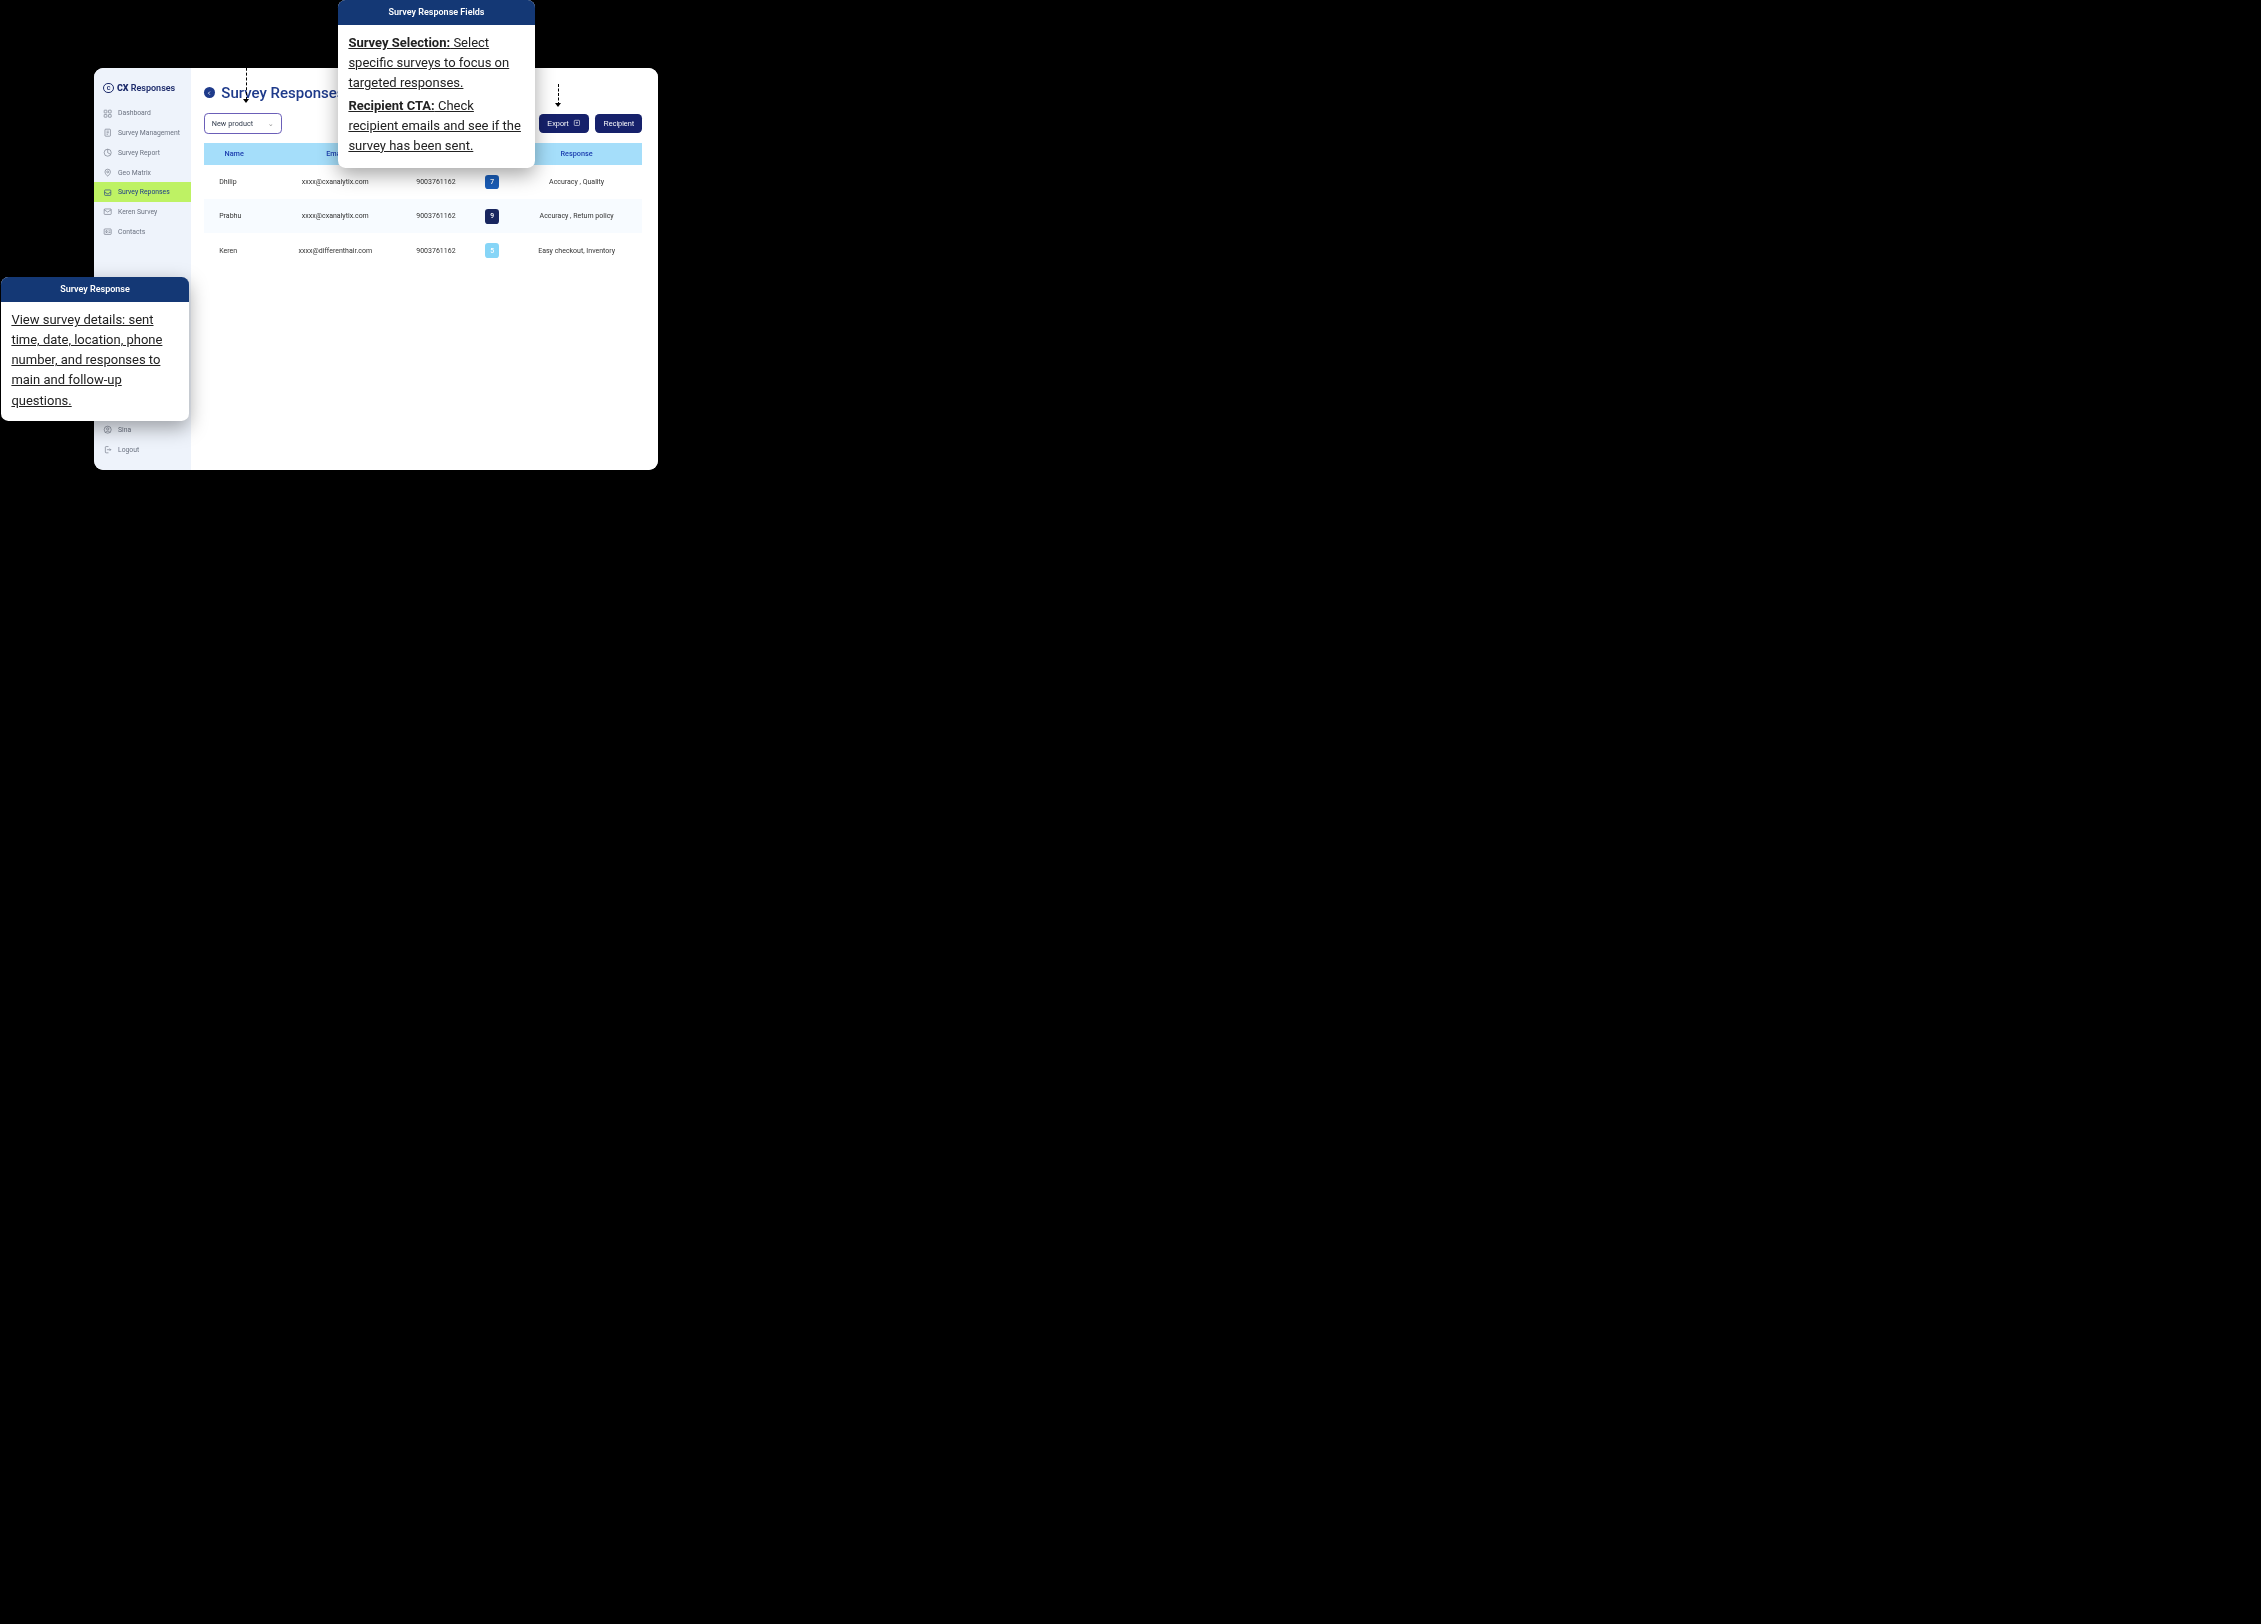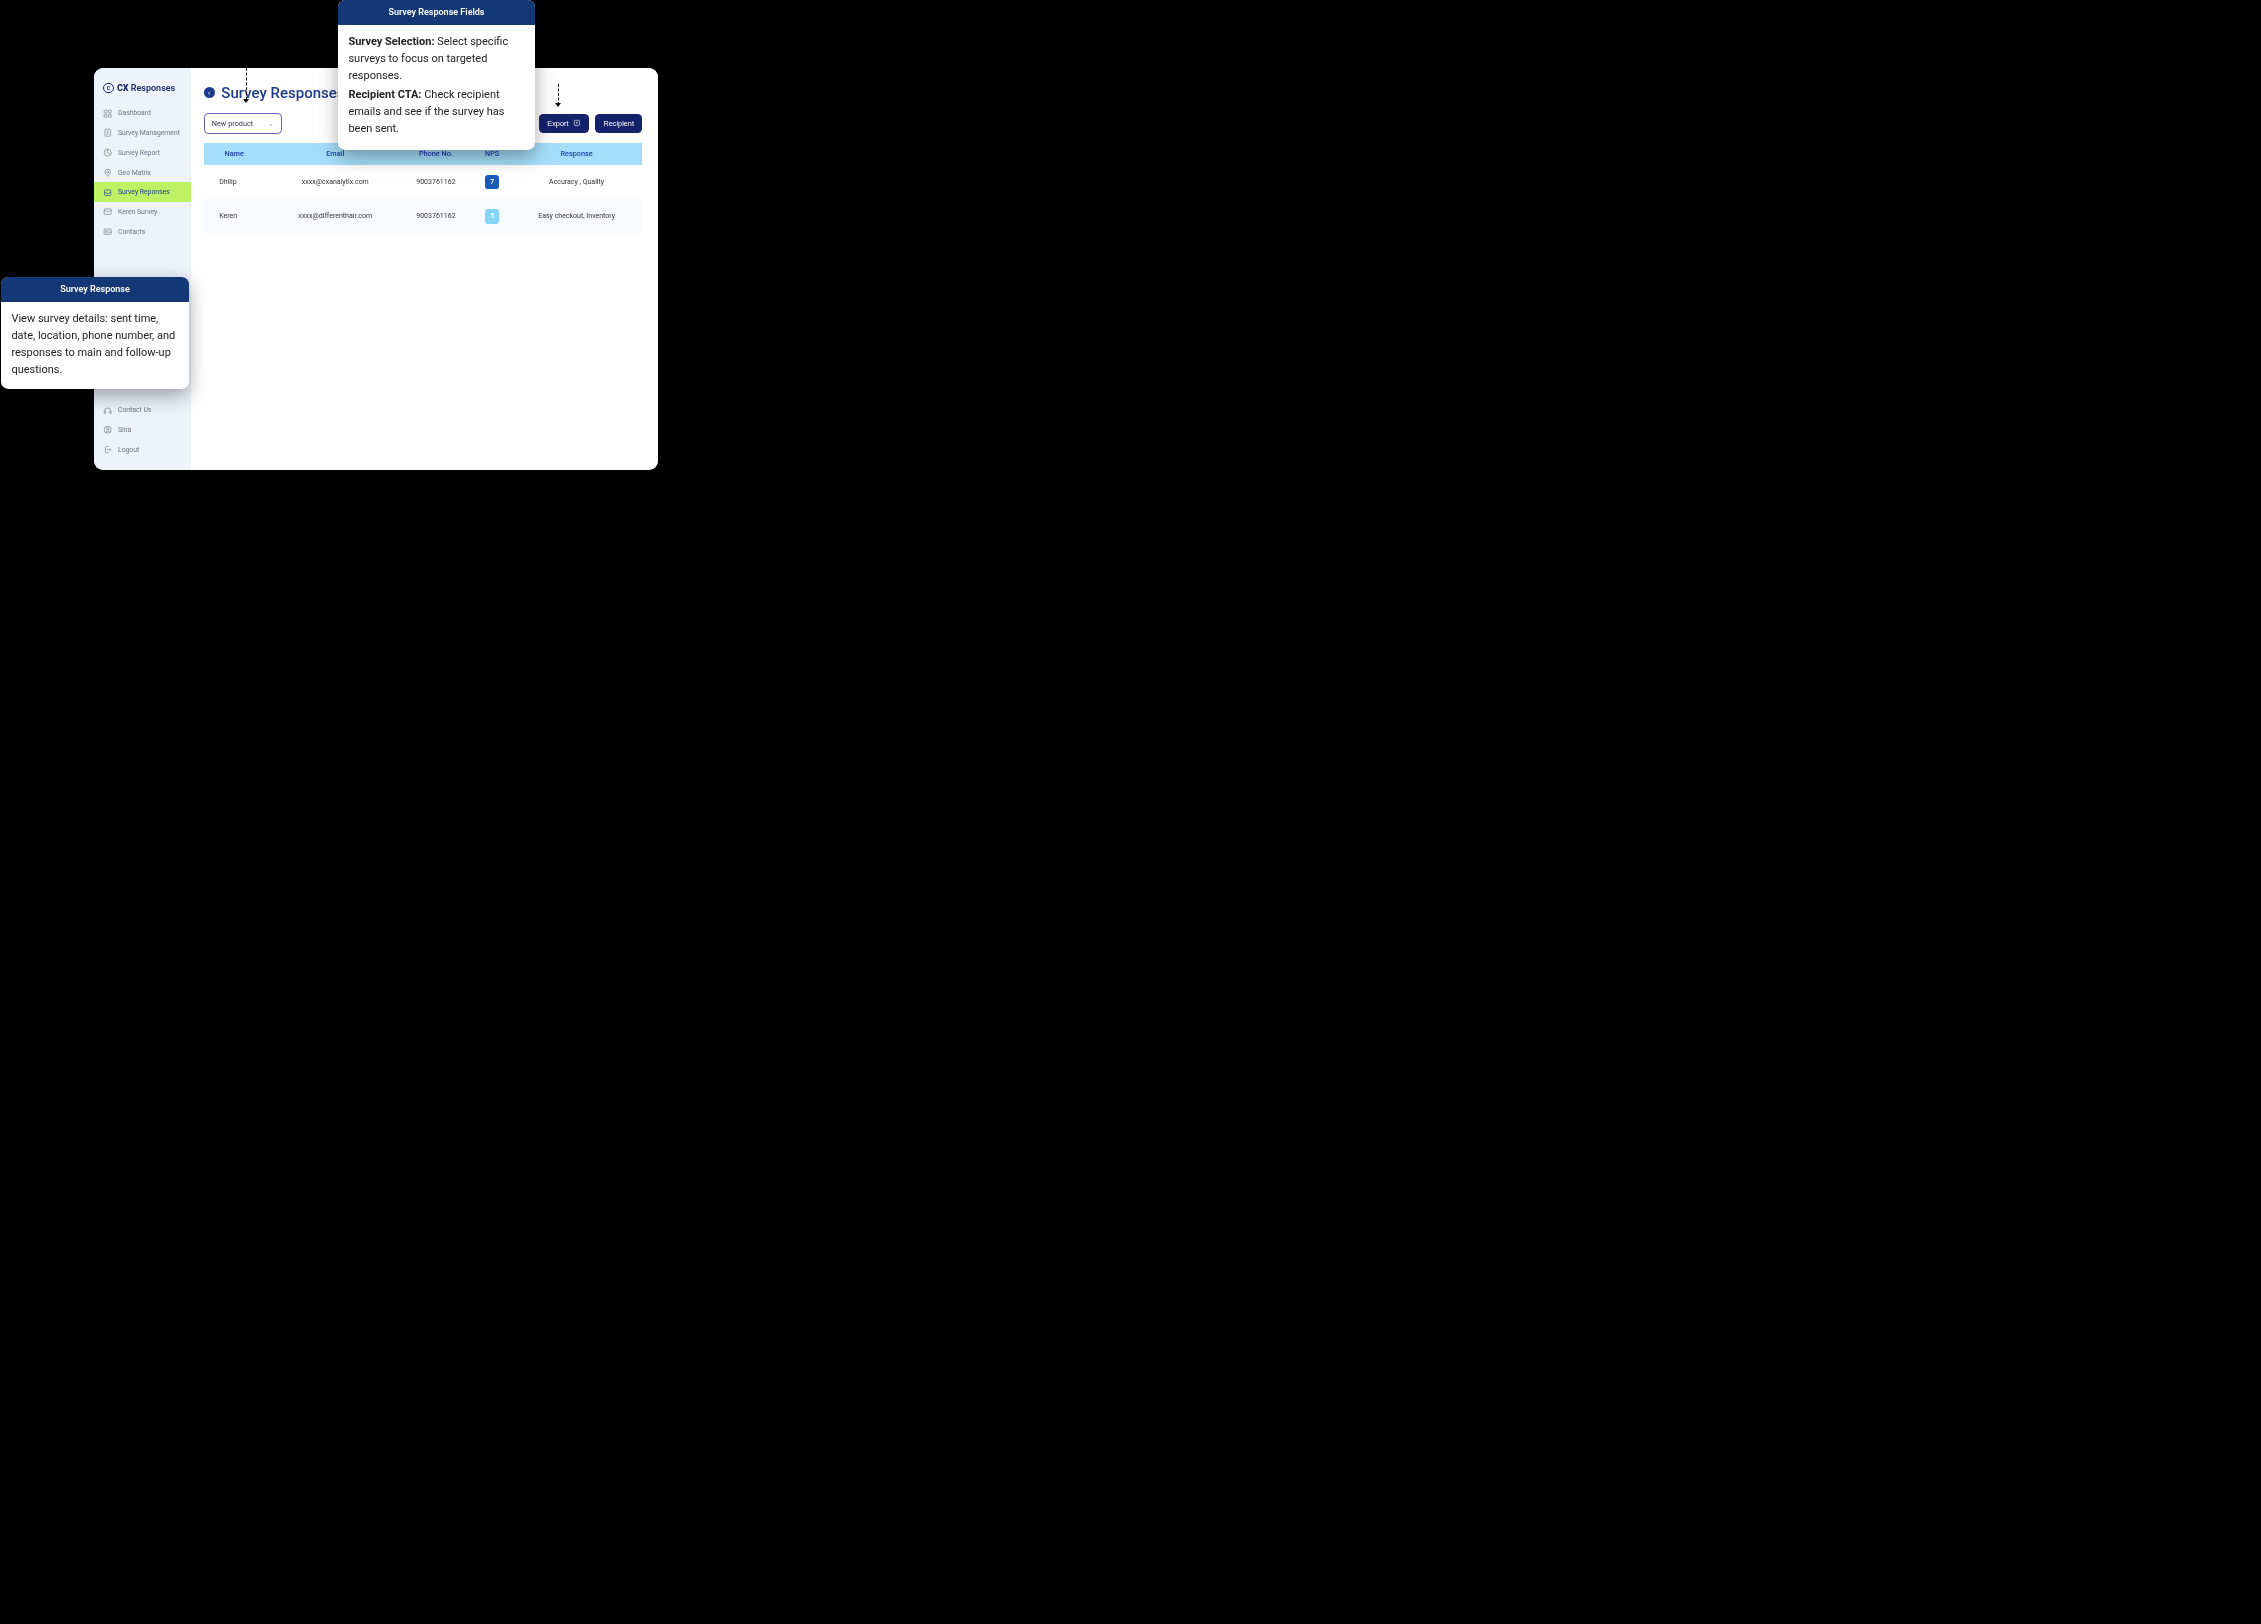"Survey Selection: Select specific" .callout-body { font-size: 11px -> 13px; text-decoration: none -> underline }
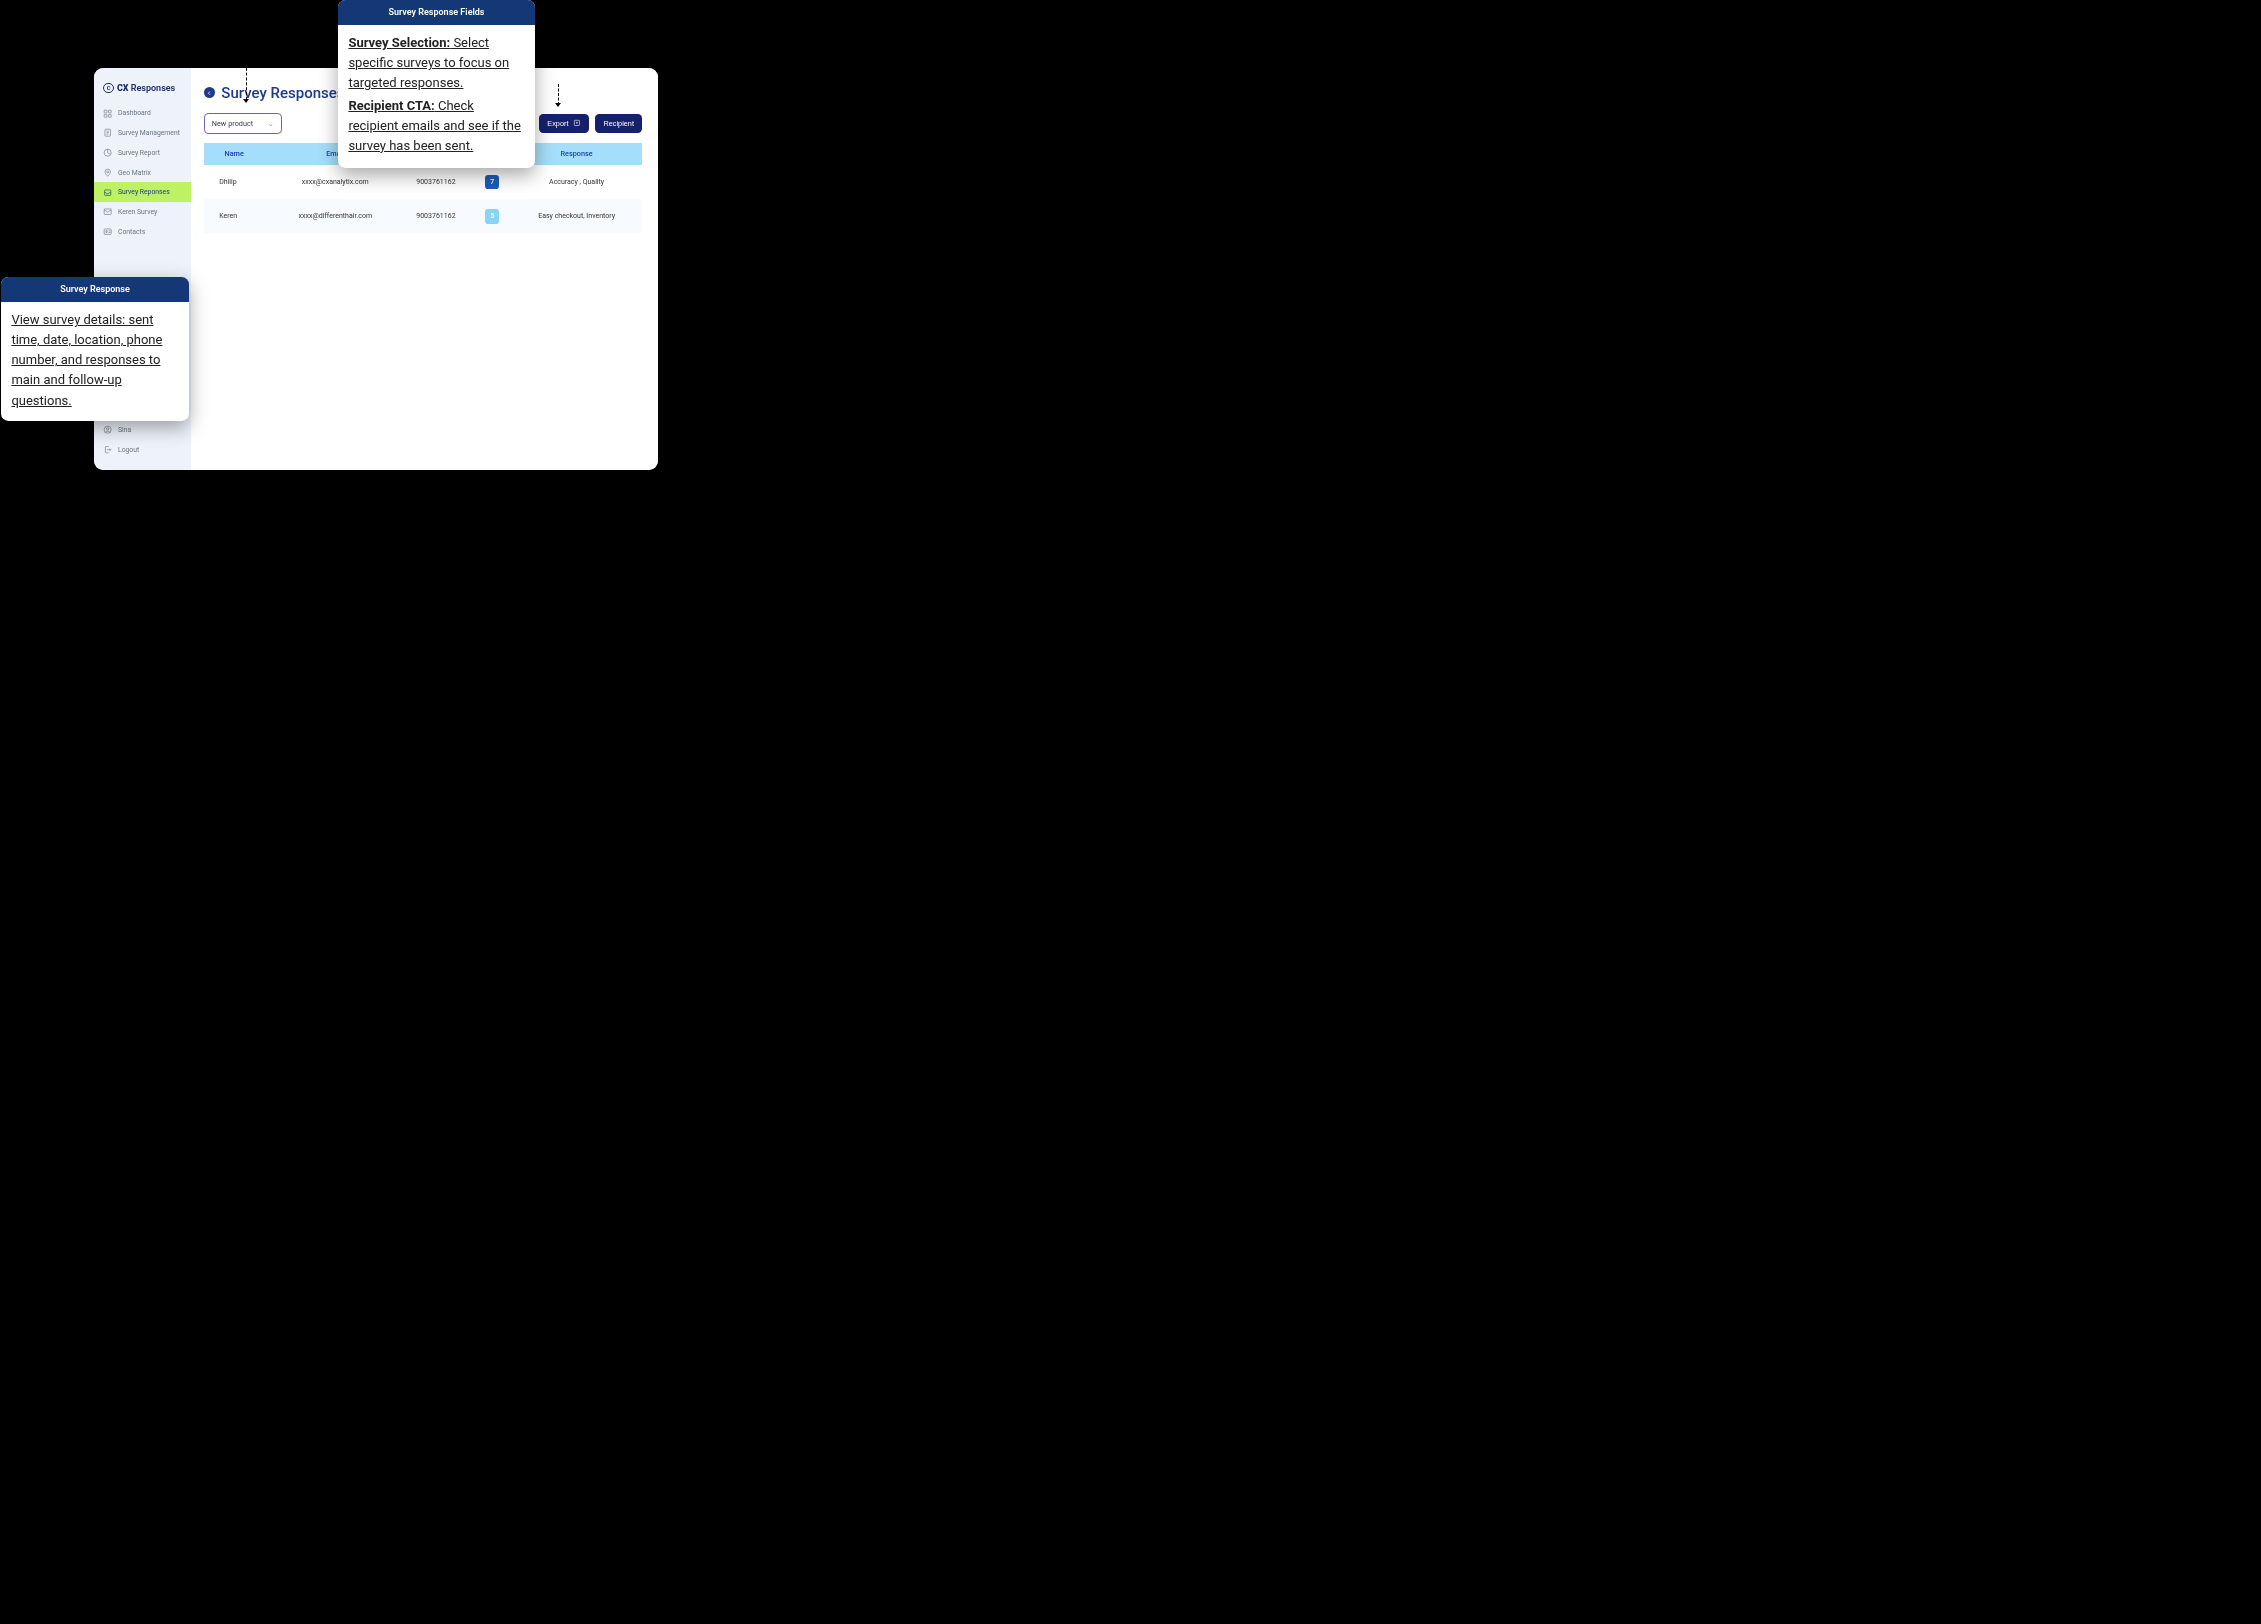"Prabhu" tr { html: none -> <tr> <td>Prabhu</td> <td>xxxx@cxanalytix.com</td> <td>9003761162</td> <td><span>9</span></td> <td>Accuracy , Return policy</td> </tr> }
